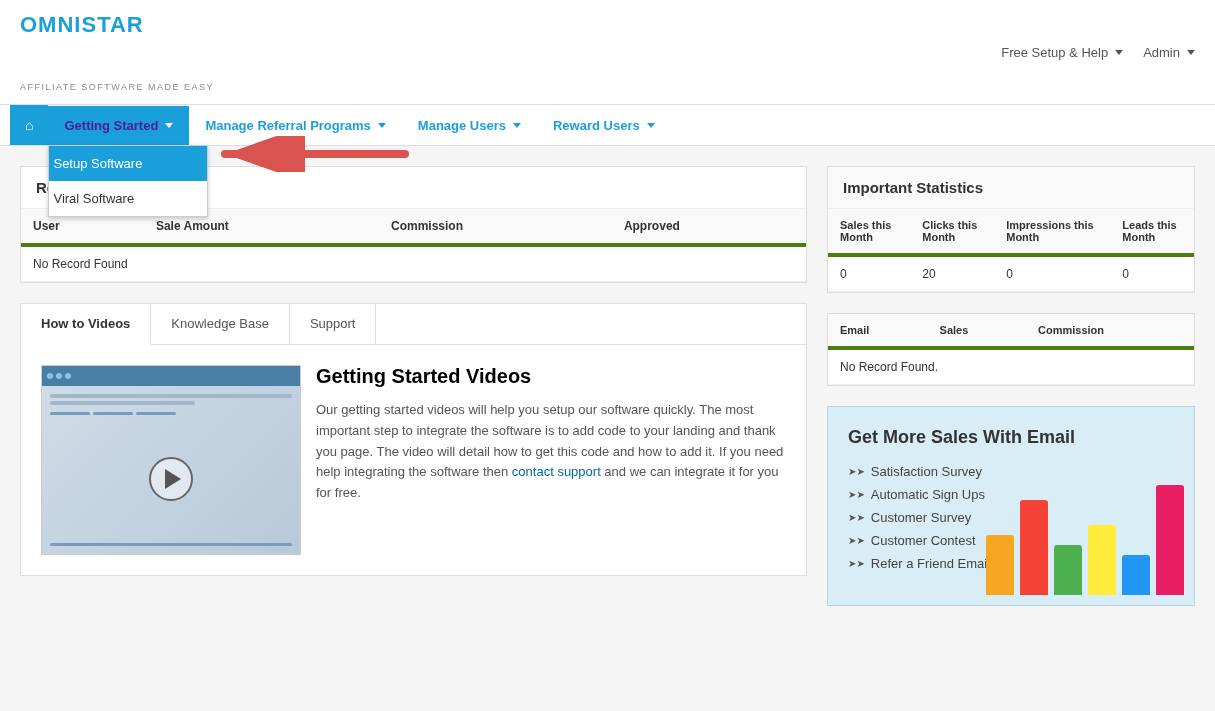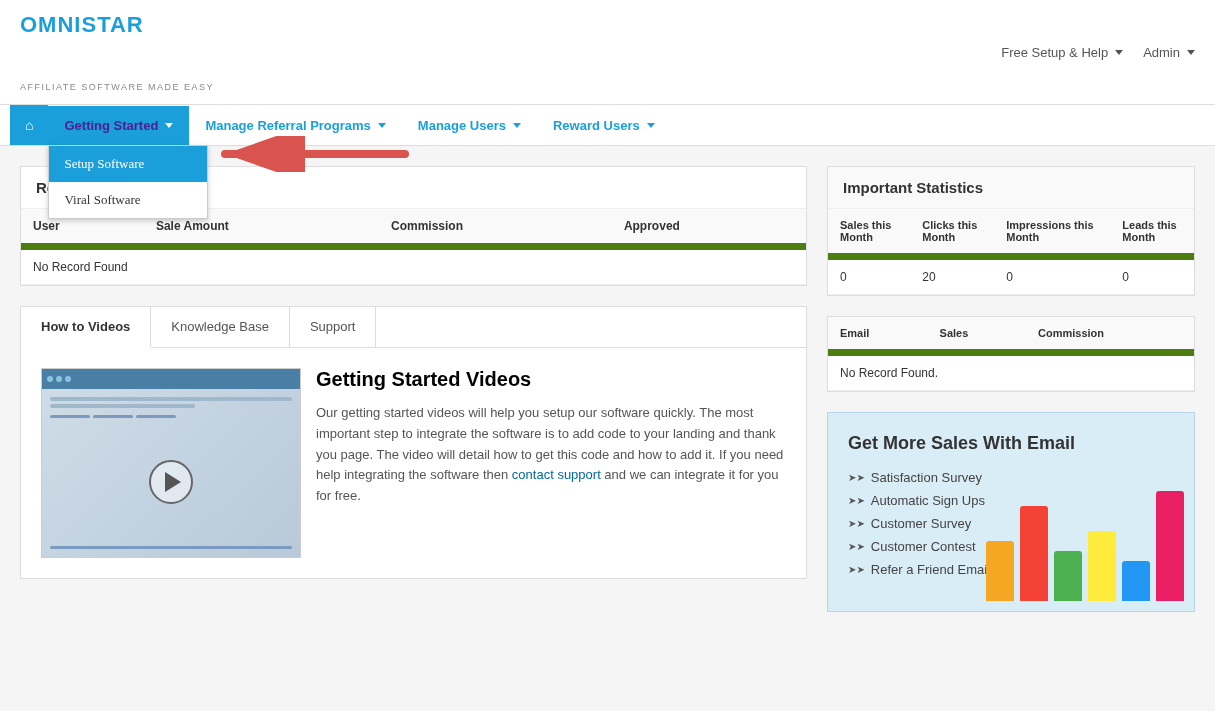"Setup Software" .dropdown-item { font-family: Liberation Serif, serif -> none; padding: 10px 15px -> 10px 4px }
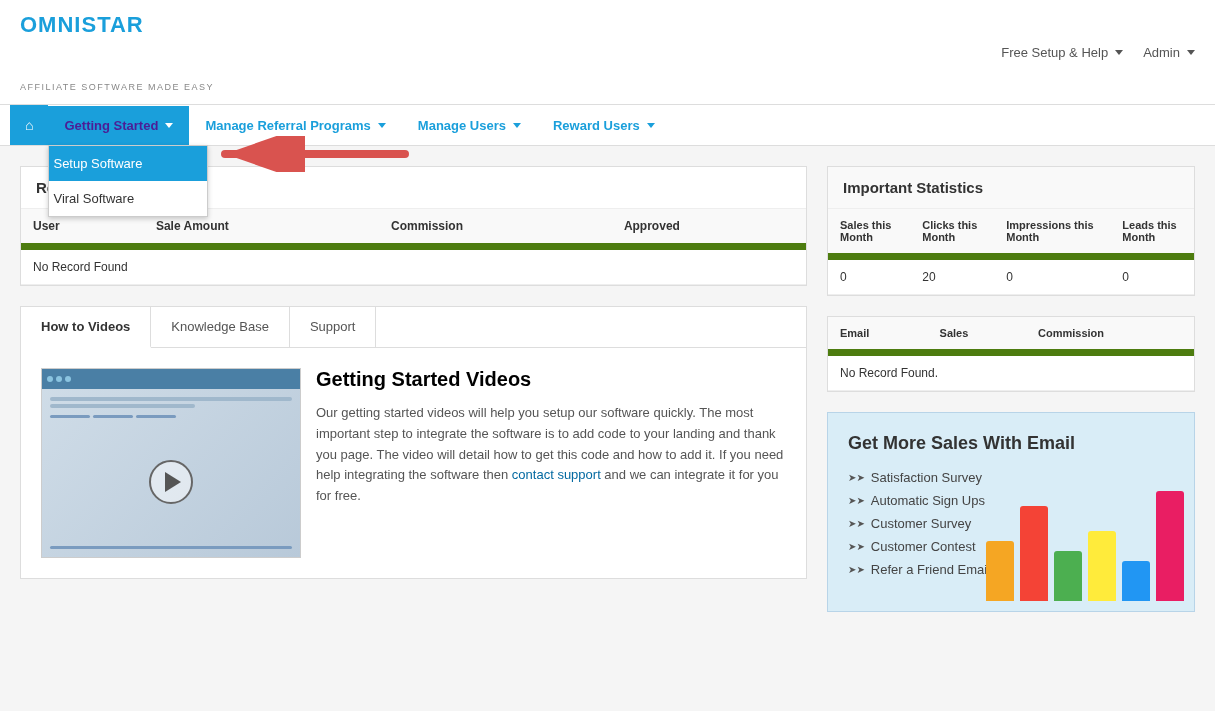"User" th { border-bottom: 7px solid #4d7c0f -> 4px solid #4d7c0f }
